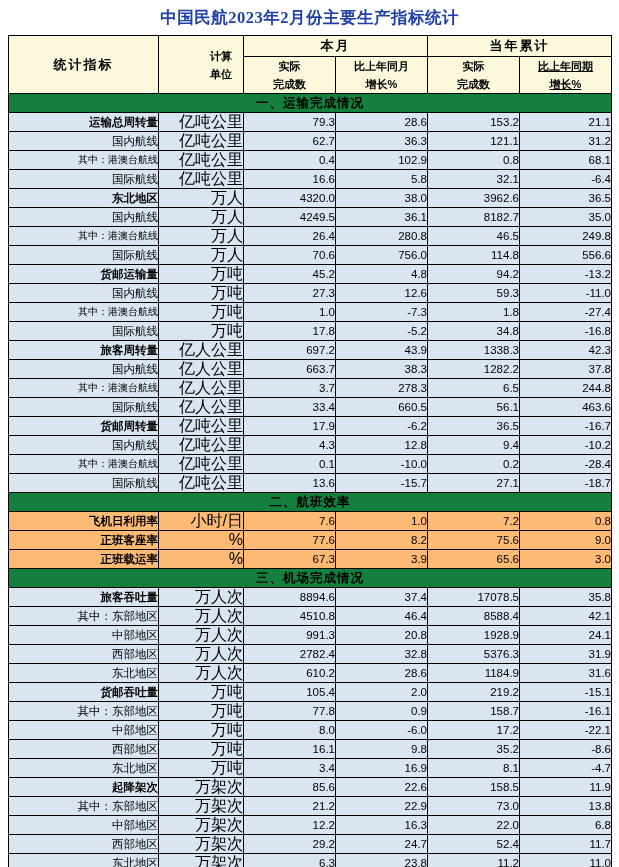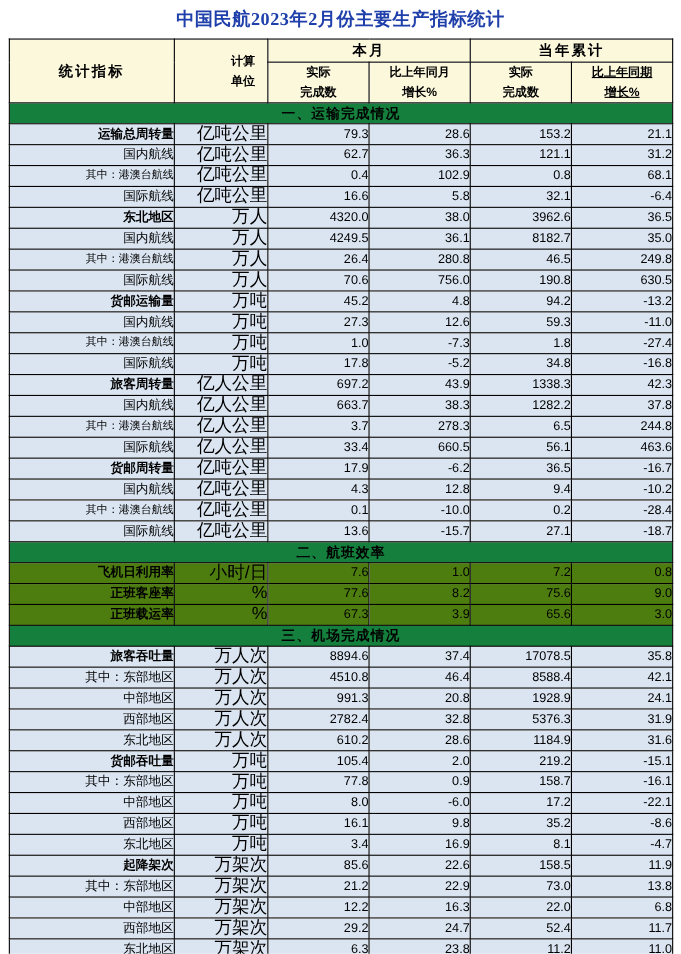"190.8" td.num { text: 190.8 -> 114.8 }
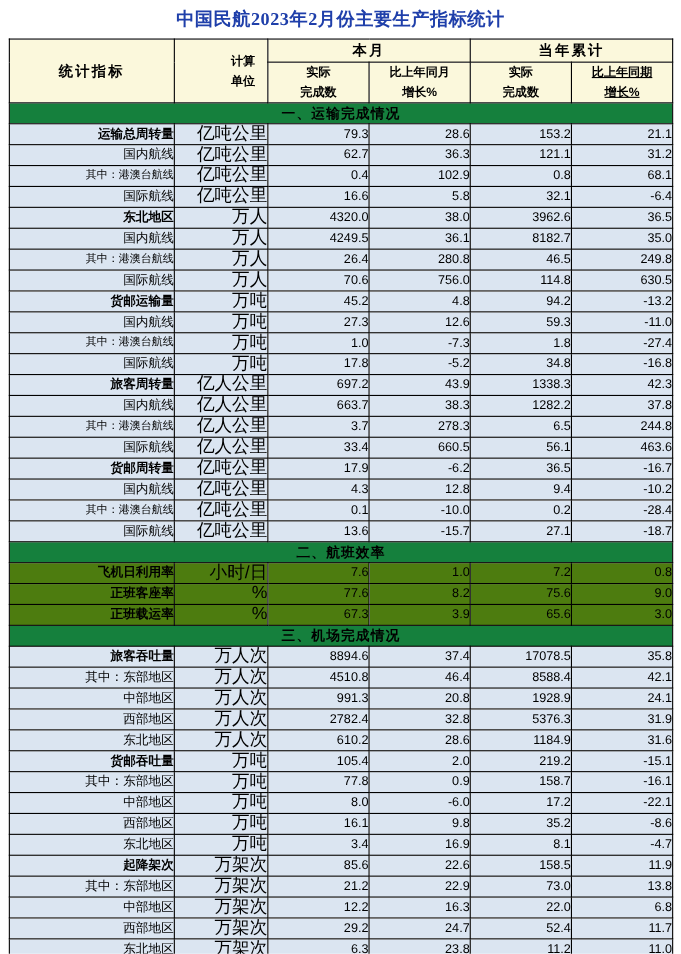"630.5" td.num { text: 630.5 -> 556.6 }
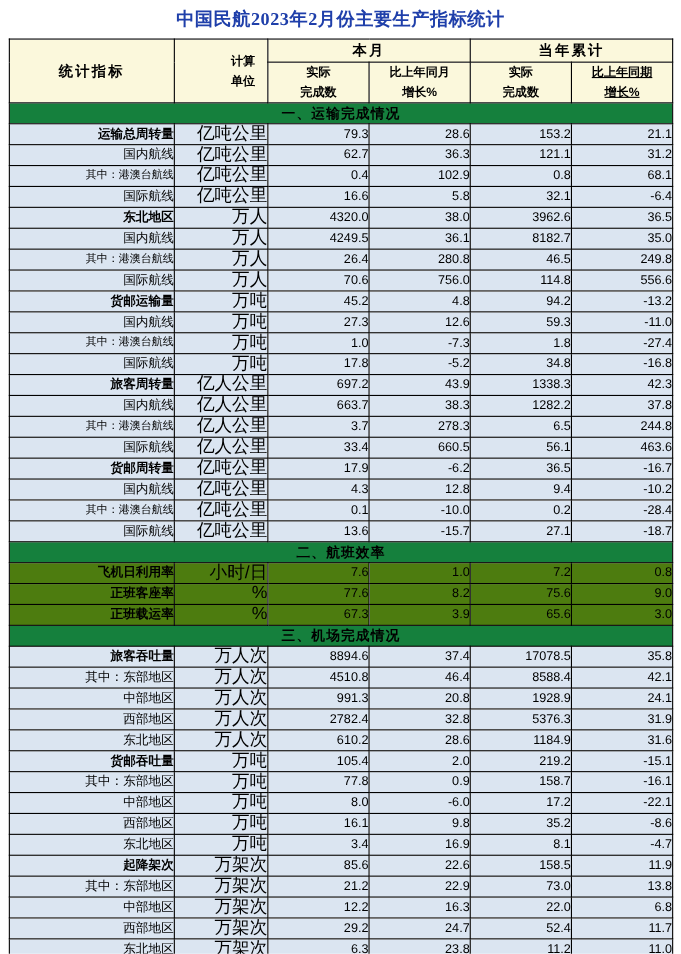"飞机日利用率" .white { background: #4d7c0f -> #fdba74 }
